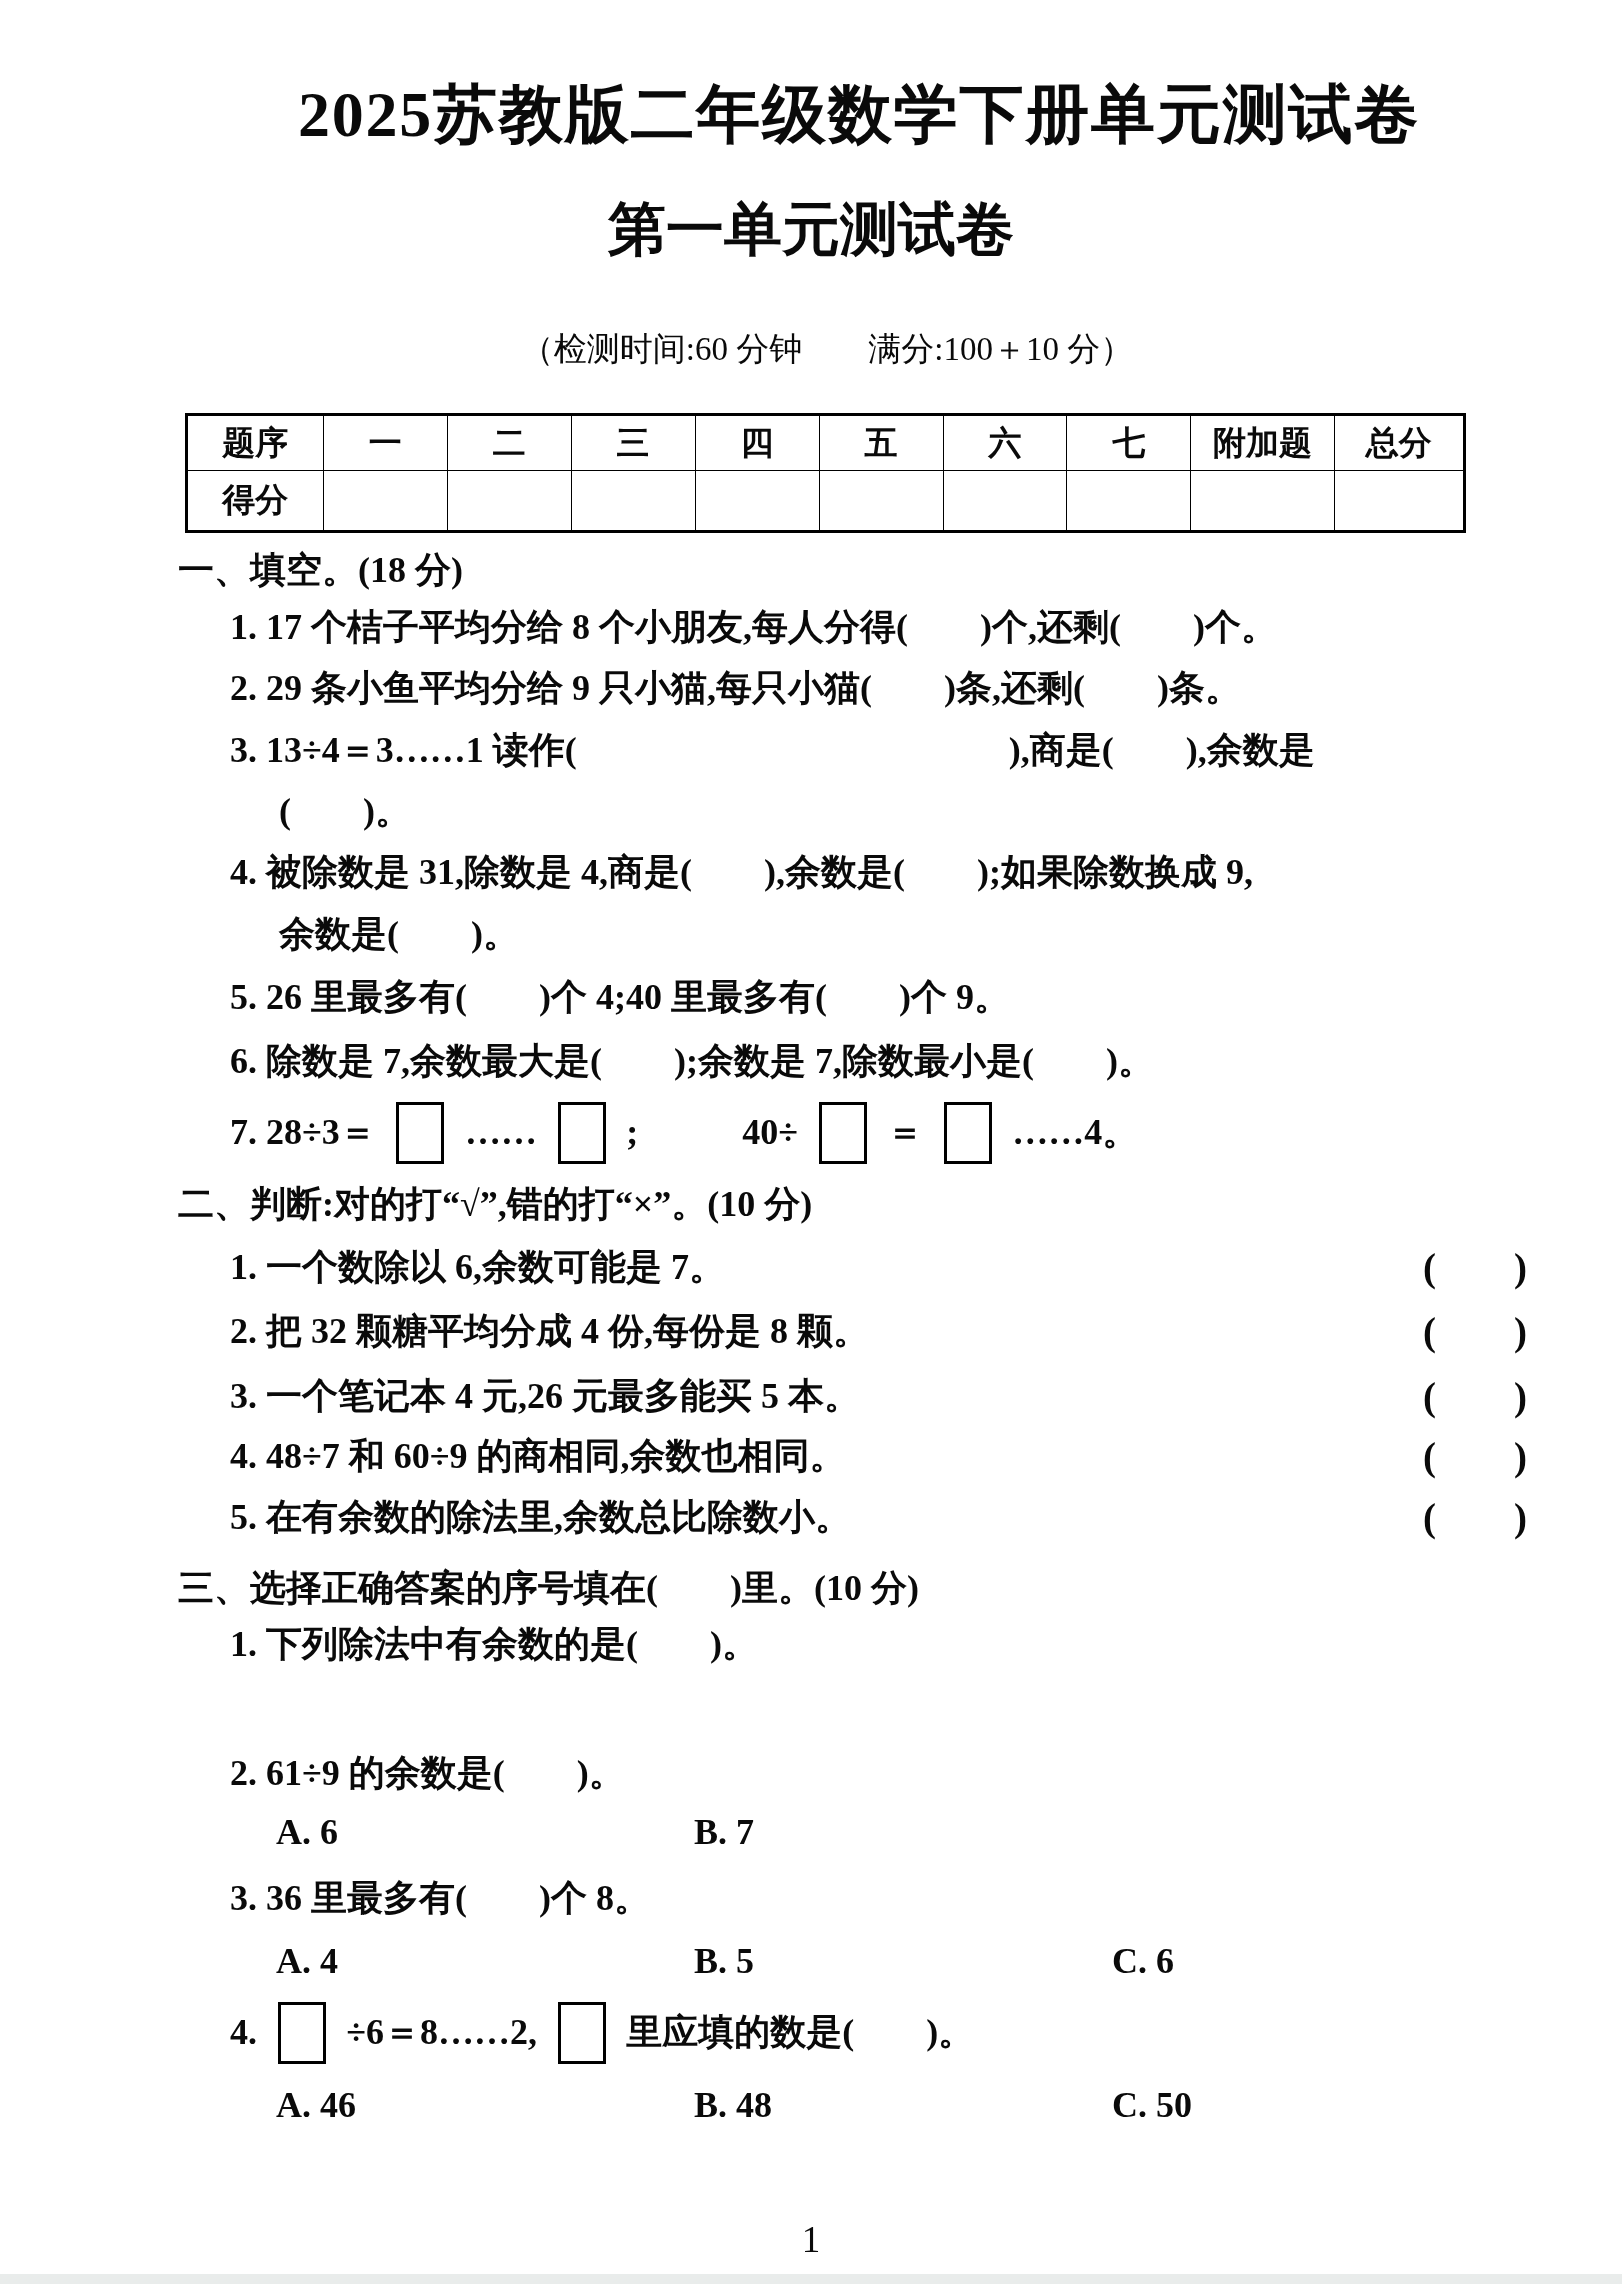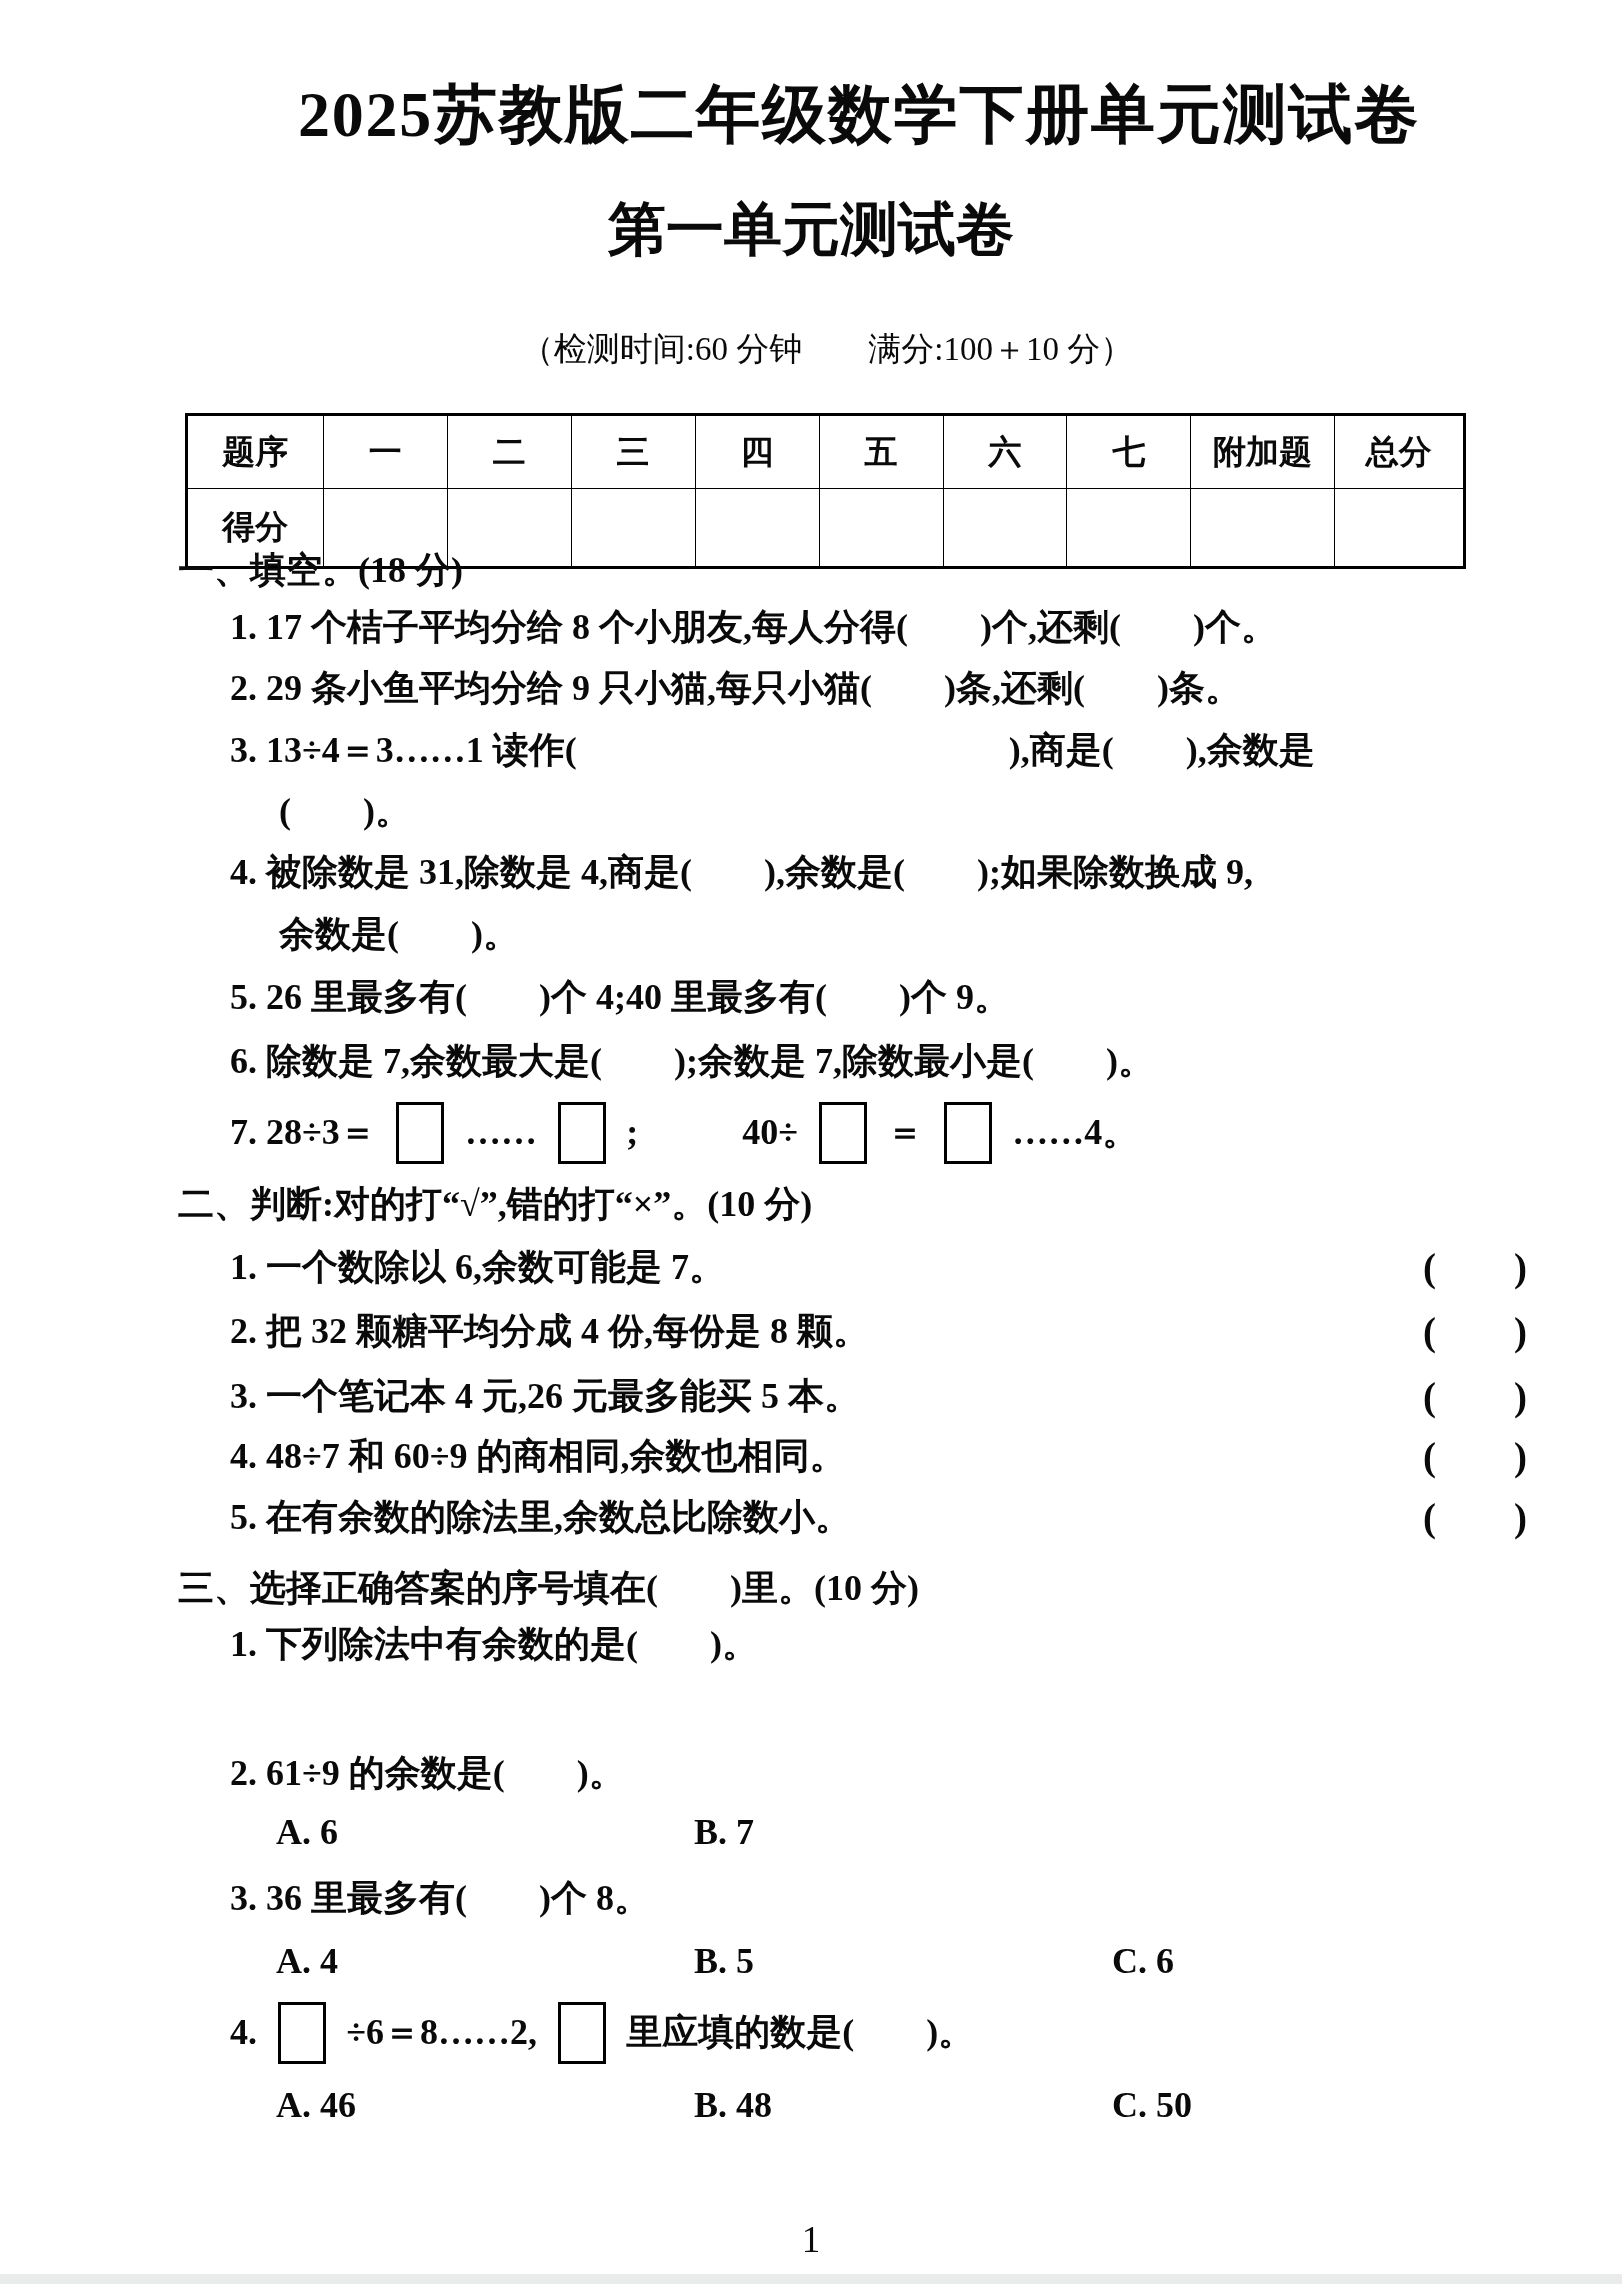"题序" table.score-table td { padding: 9px -> 0 }
